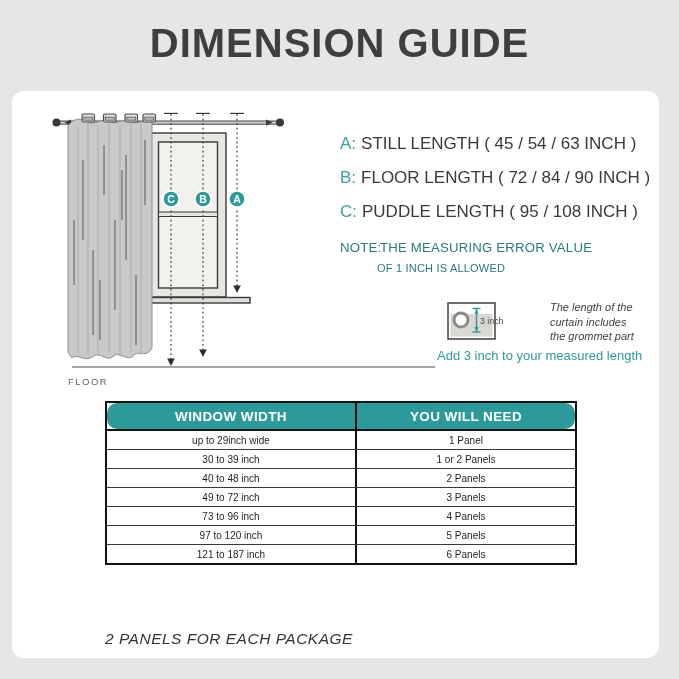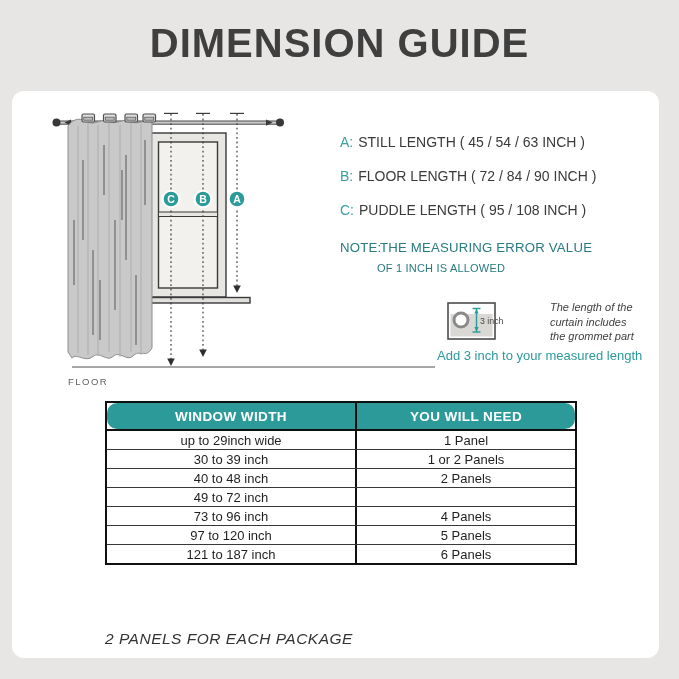"A: STILL LENGTH ( 45" .legend-line { font-size: 14px -> 17px }
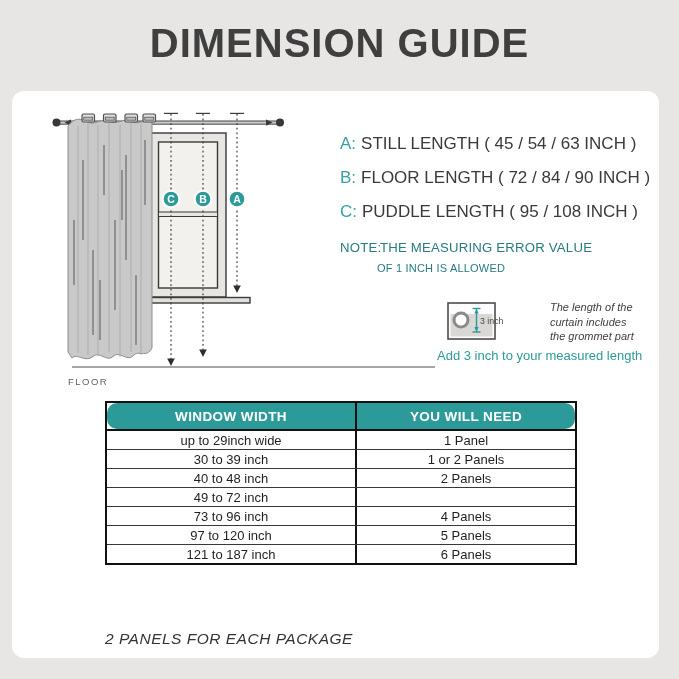"up to 29inch wide" .t-cell { font-size: 13px -> 10px }
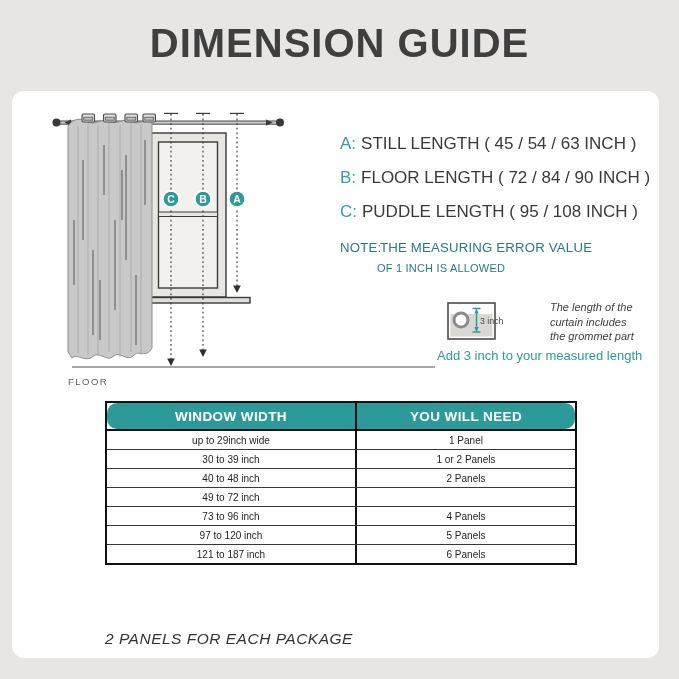"3 Panels" div.t-cell { html: none -> <div>3 Panels</div> }
